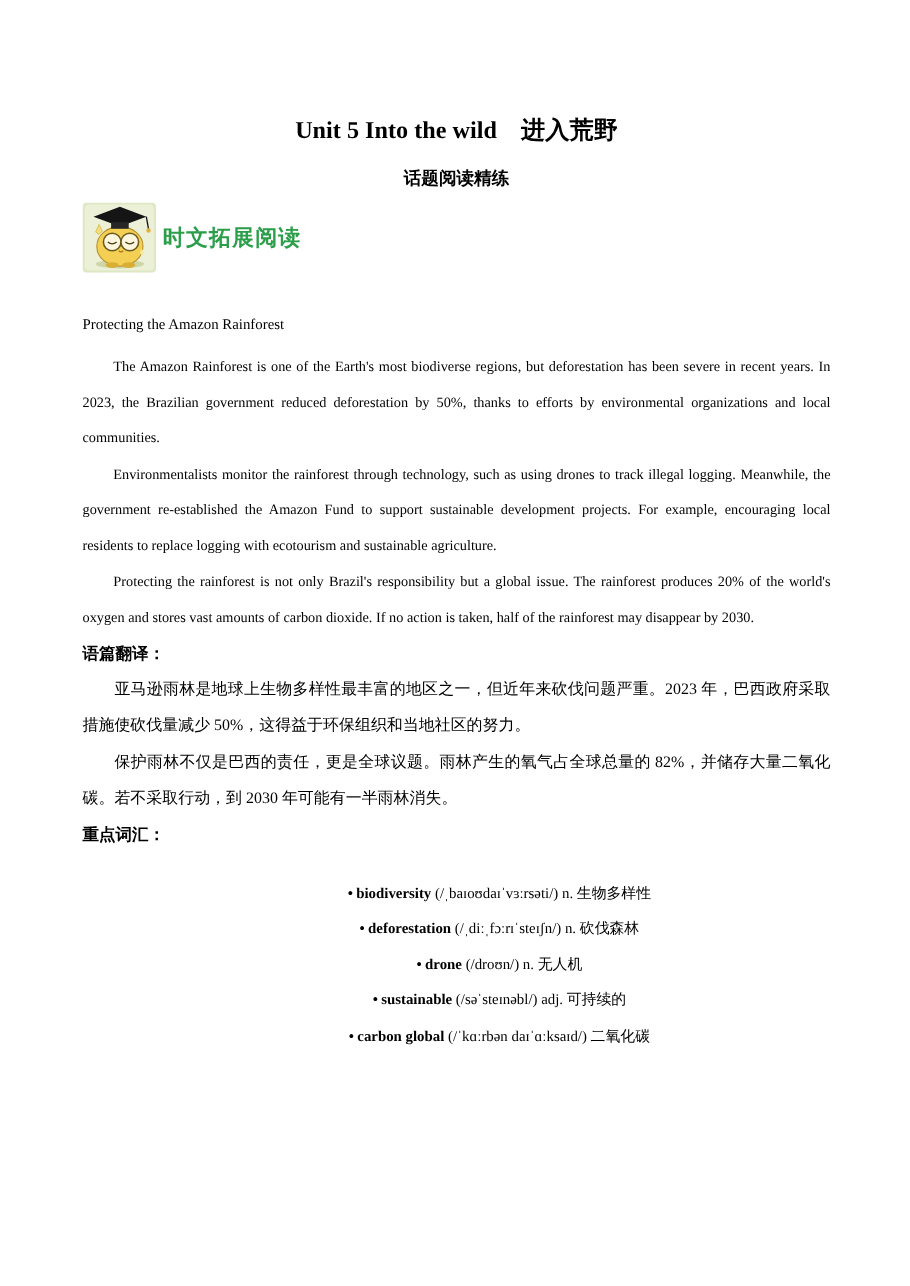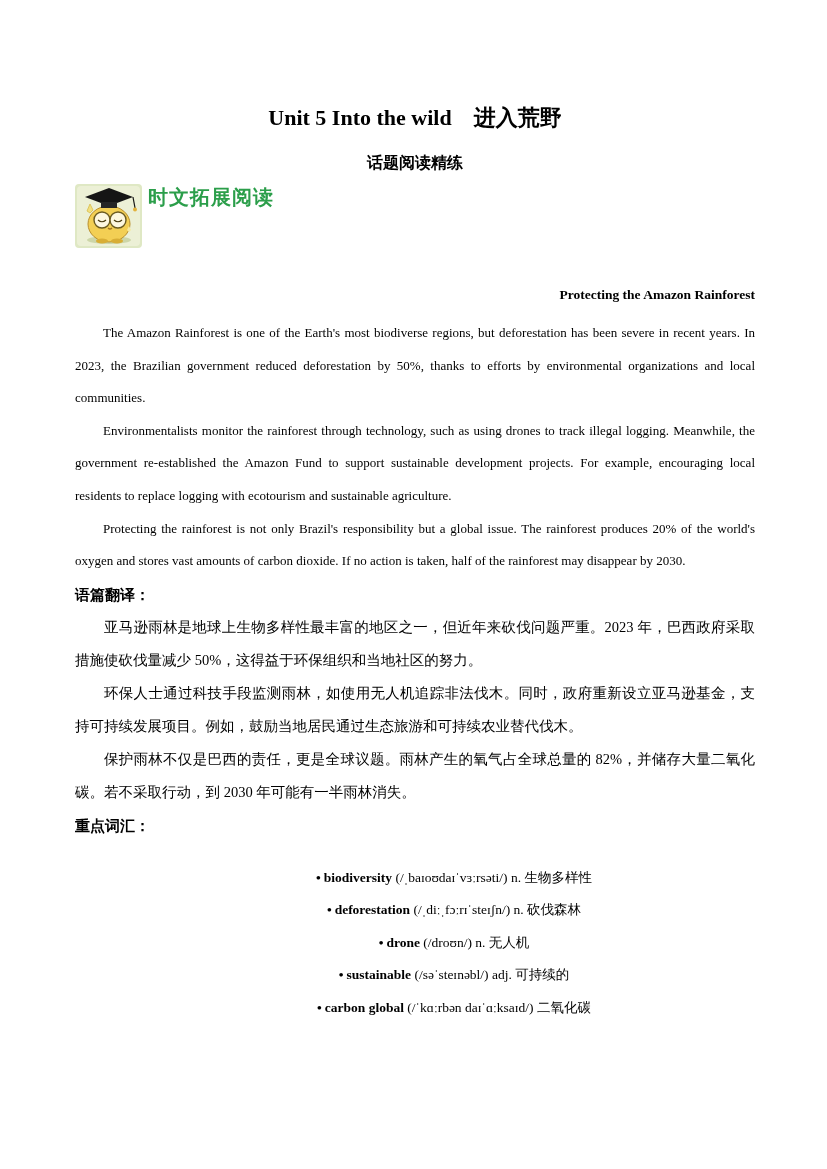"时文拓展阅读" .banner { align-items: none -> center }
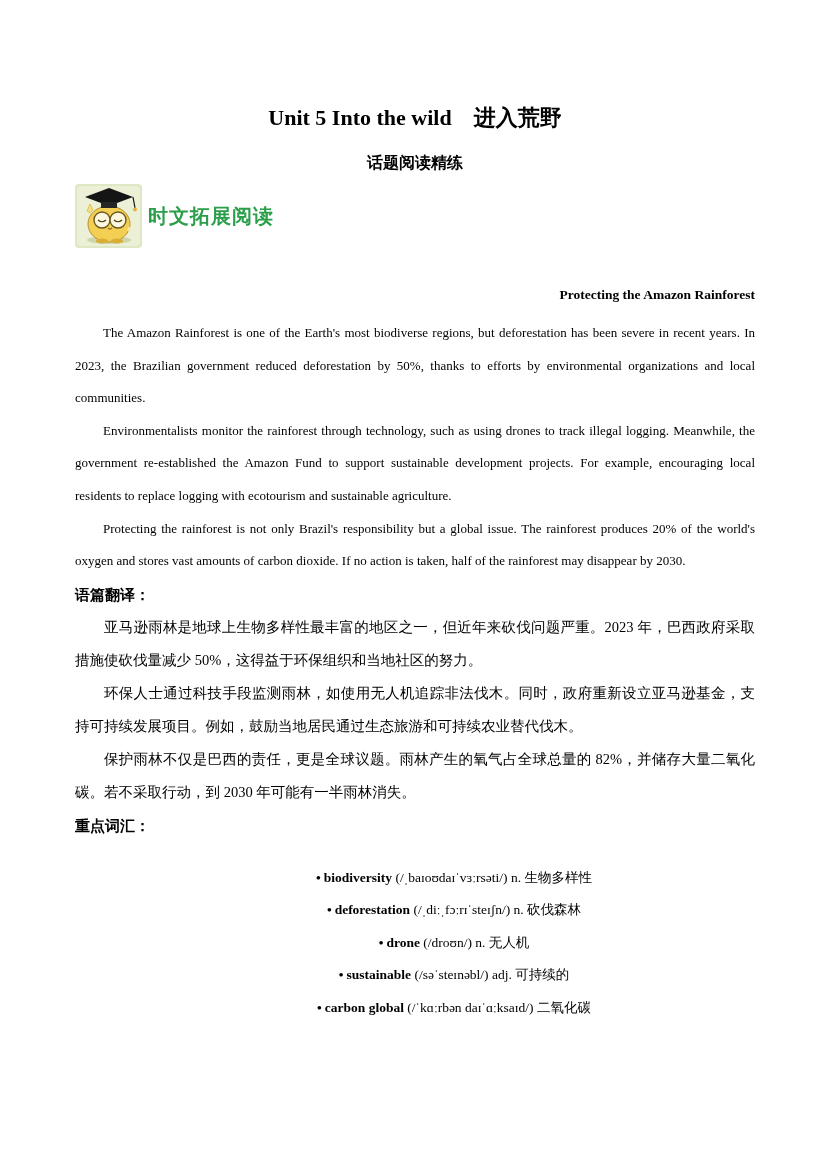"Protecting the Amazon Rainforest" .article-title { font-weight: bold -> normal; text-align: right -> left }
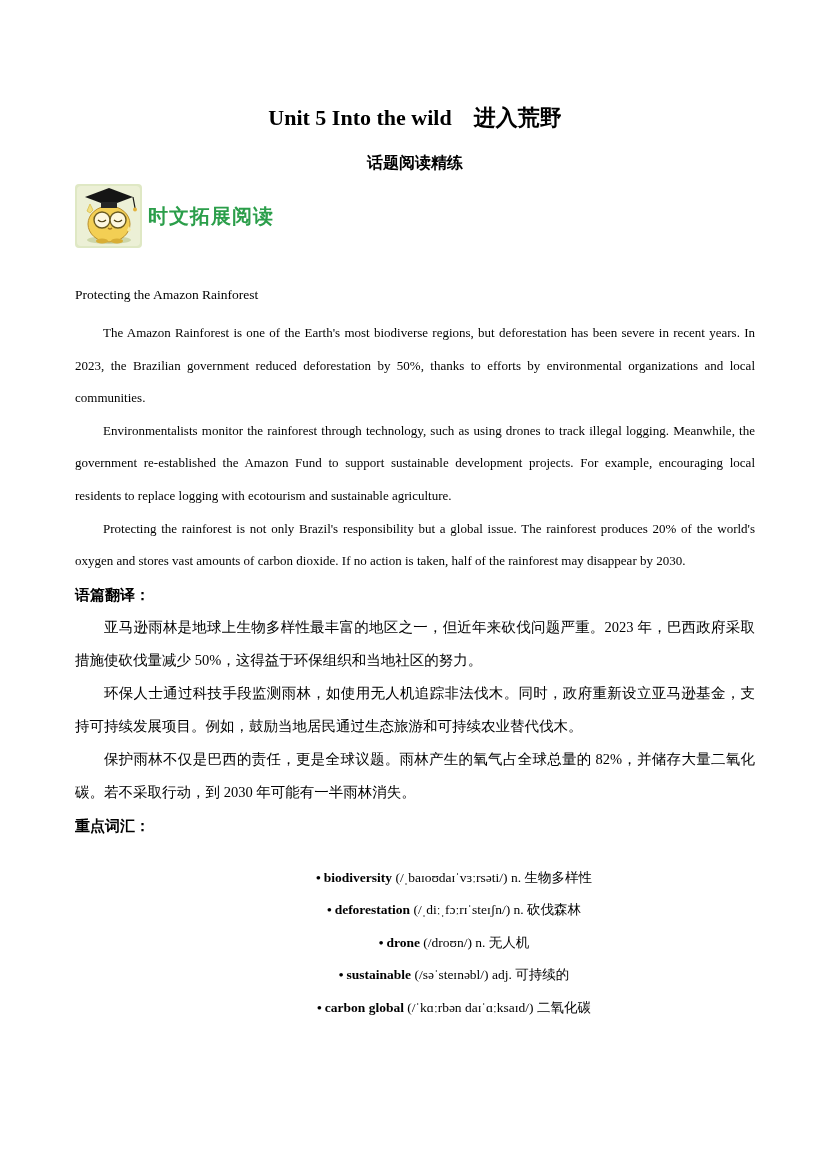"环保人士通过科技手段监测雨林，如使用无人机追踪非法伐木。同时，政府重新设立亚马逊" p.para-cn { html: <p>环保人士通过科技手段监测雨林，如使用无人机追踪非法伐木。同时，政府重新设立亚马逊基金，支持可持续发展项目。例如，鼓励当地居民通过生态旅游和可持续农业替代伐木。</p> -> none }
